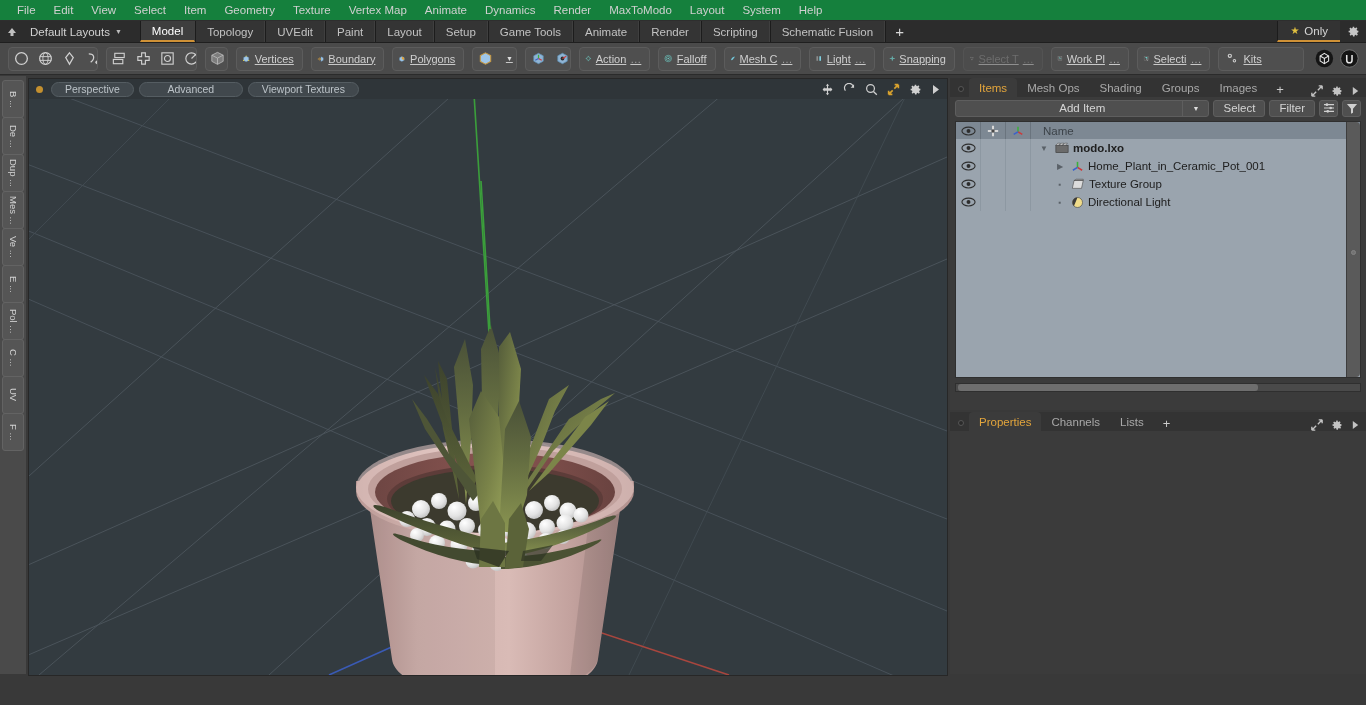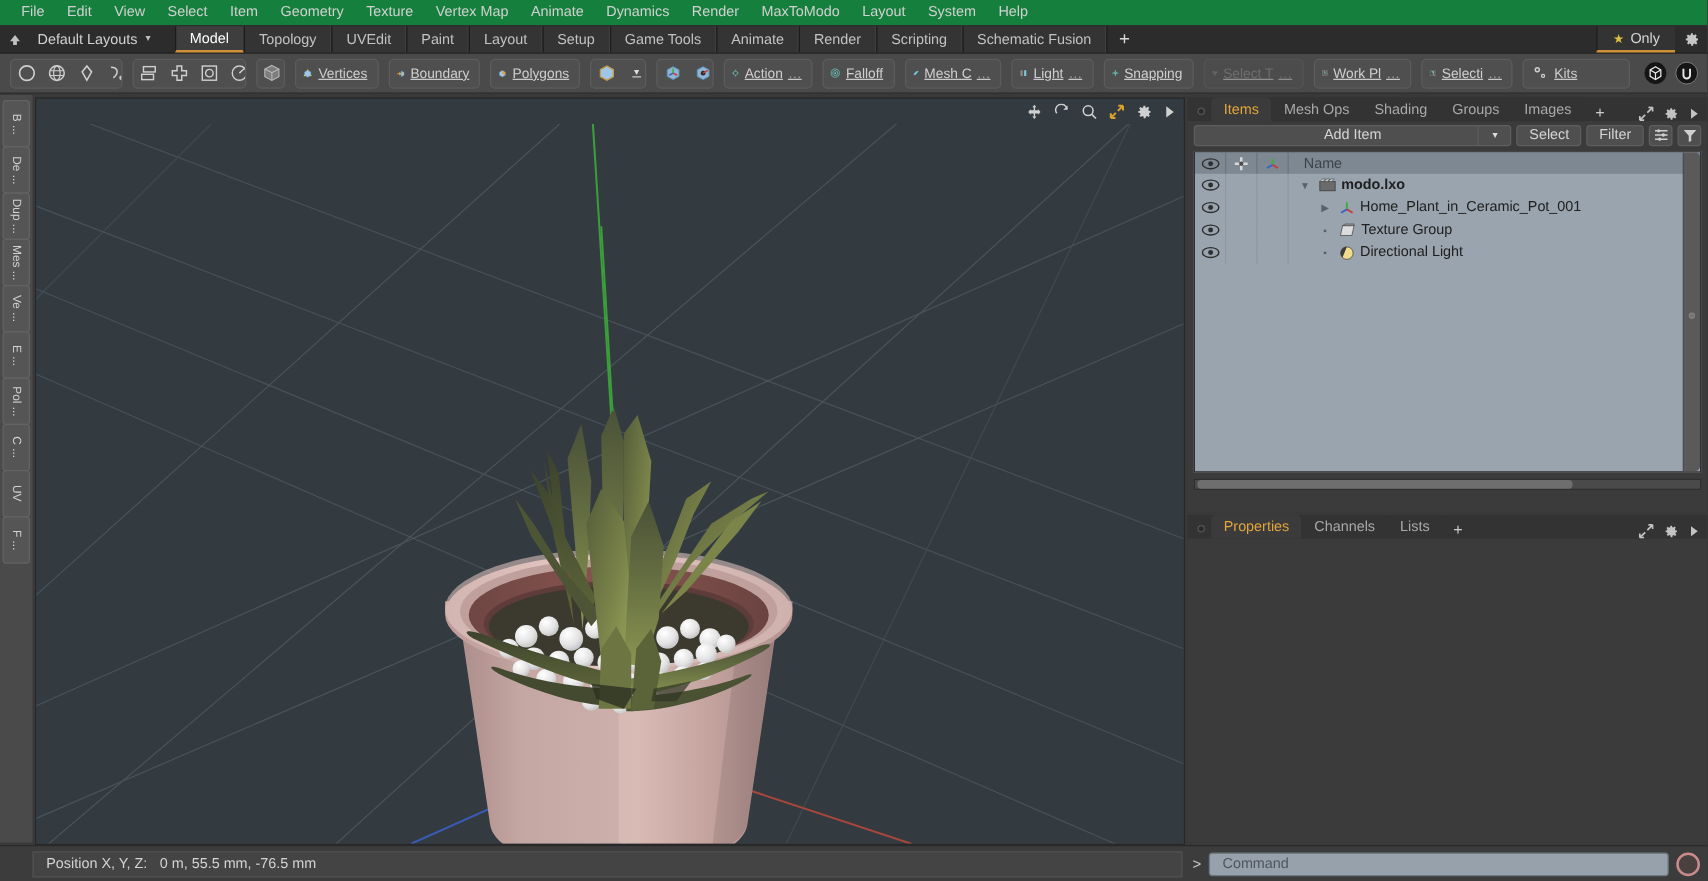"Perspective" div.vp-header { html: none -> <div> <div></div> <div>Perspective</div> <div>Advanced</div> <div>Viewport Textures</div> </div> }
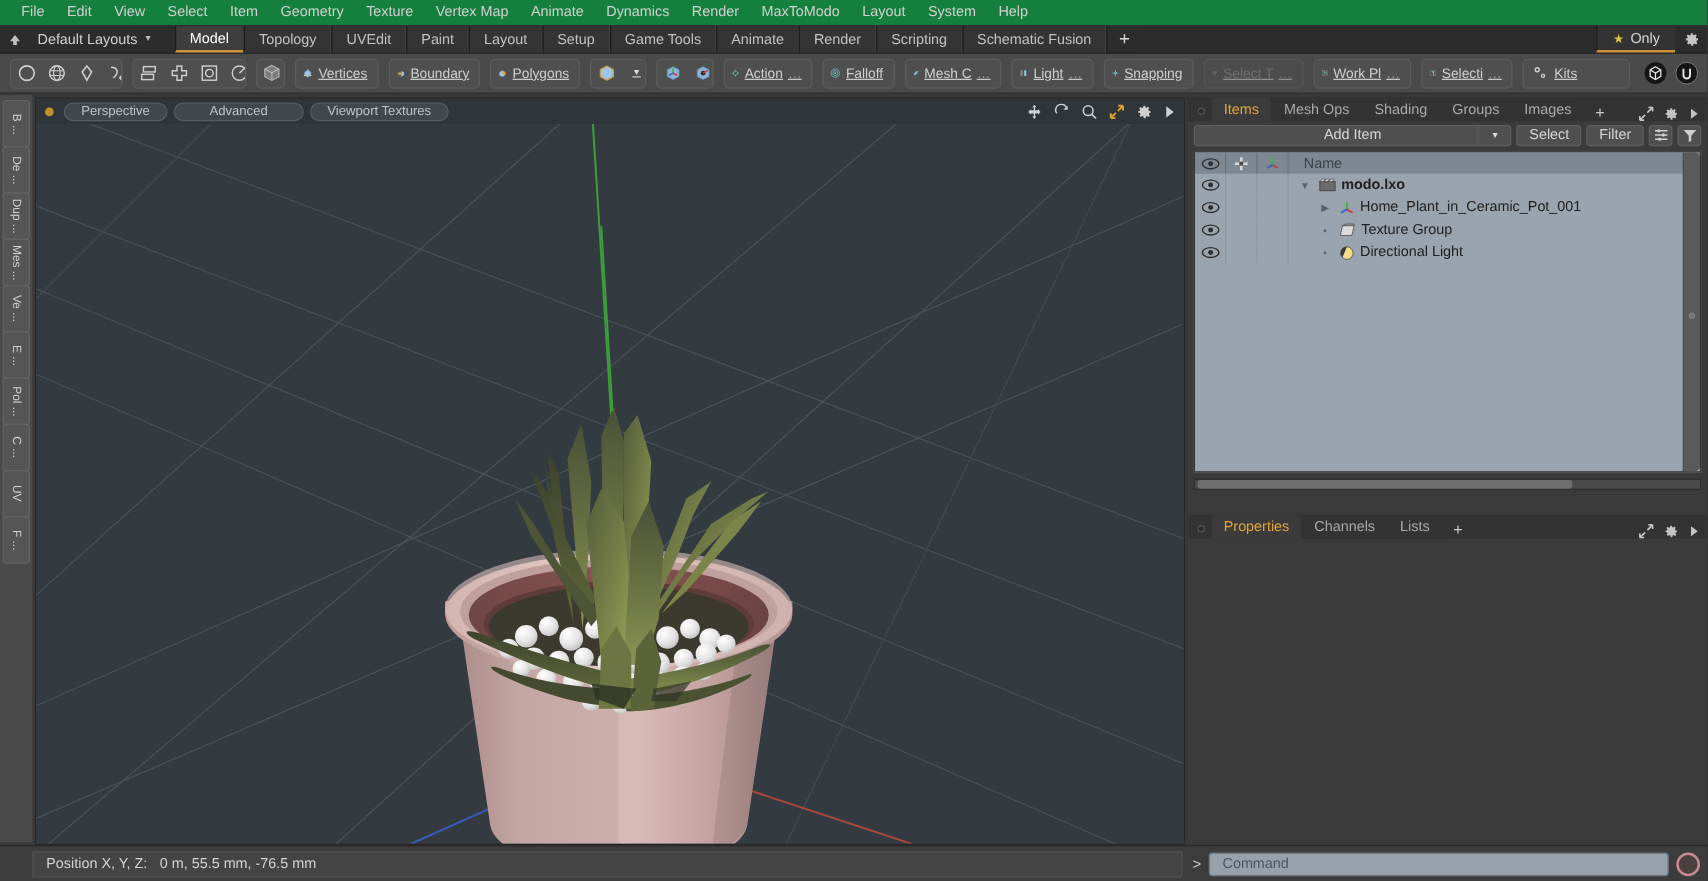"Position X, Y, Z:" div.statusbar { html: <div> <div> <span>Position X, Y, Z:</span> <span>0 m, 55.5 mm, -76.5 mm</span> </div> <div> <span>&gt;</span> <div>Command</div> <div></div> </div> </div> -> none }
